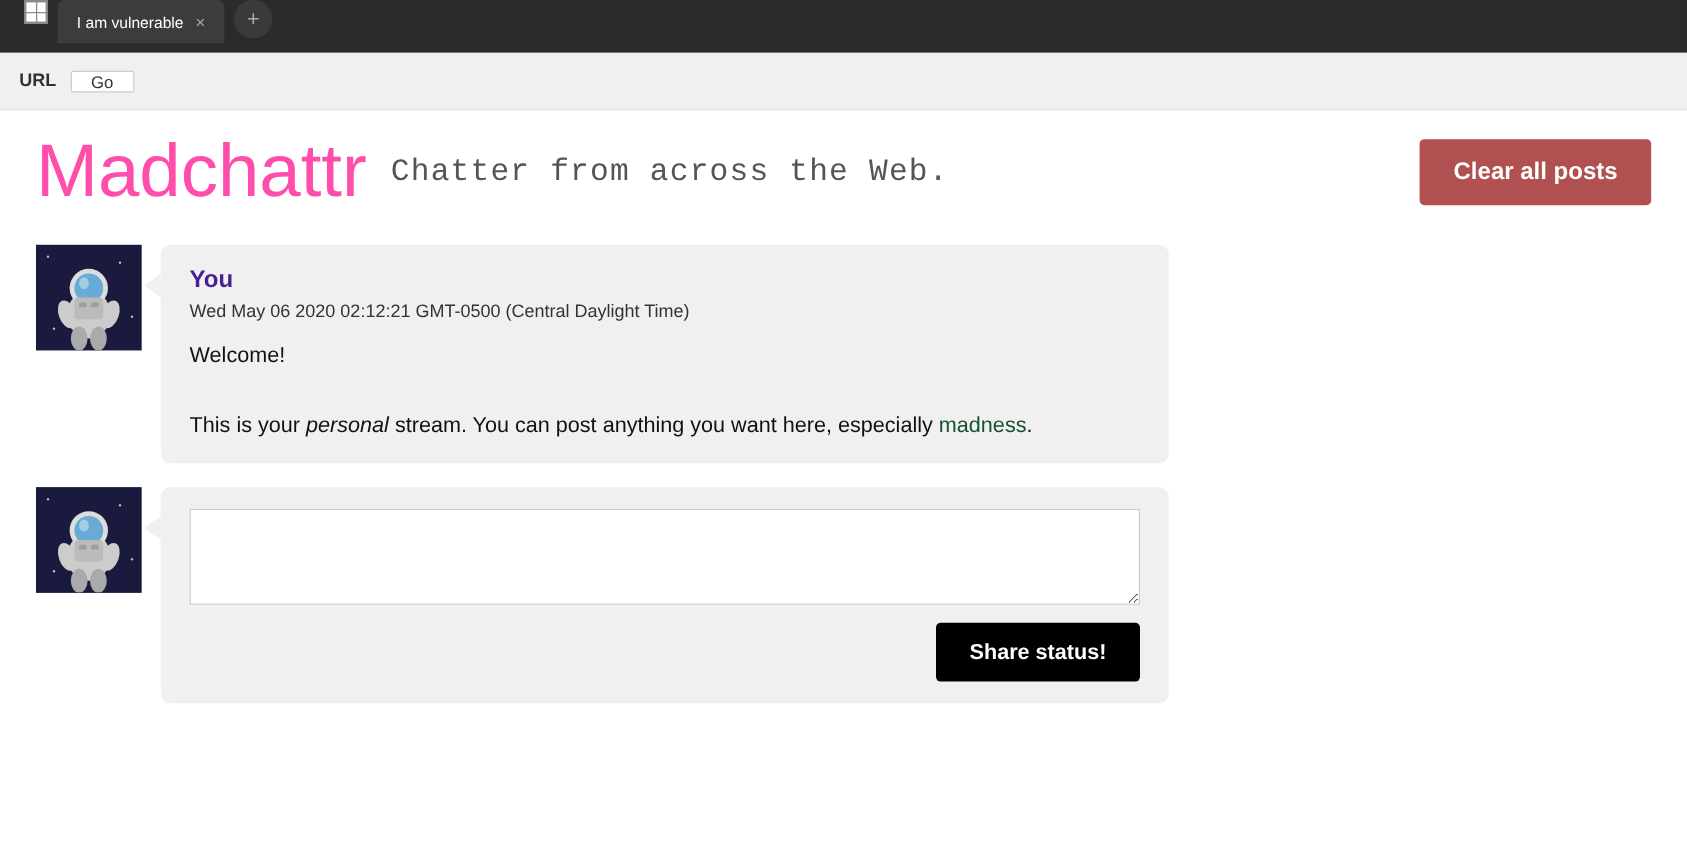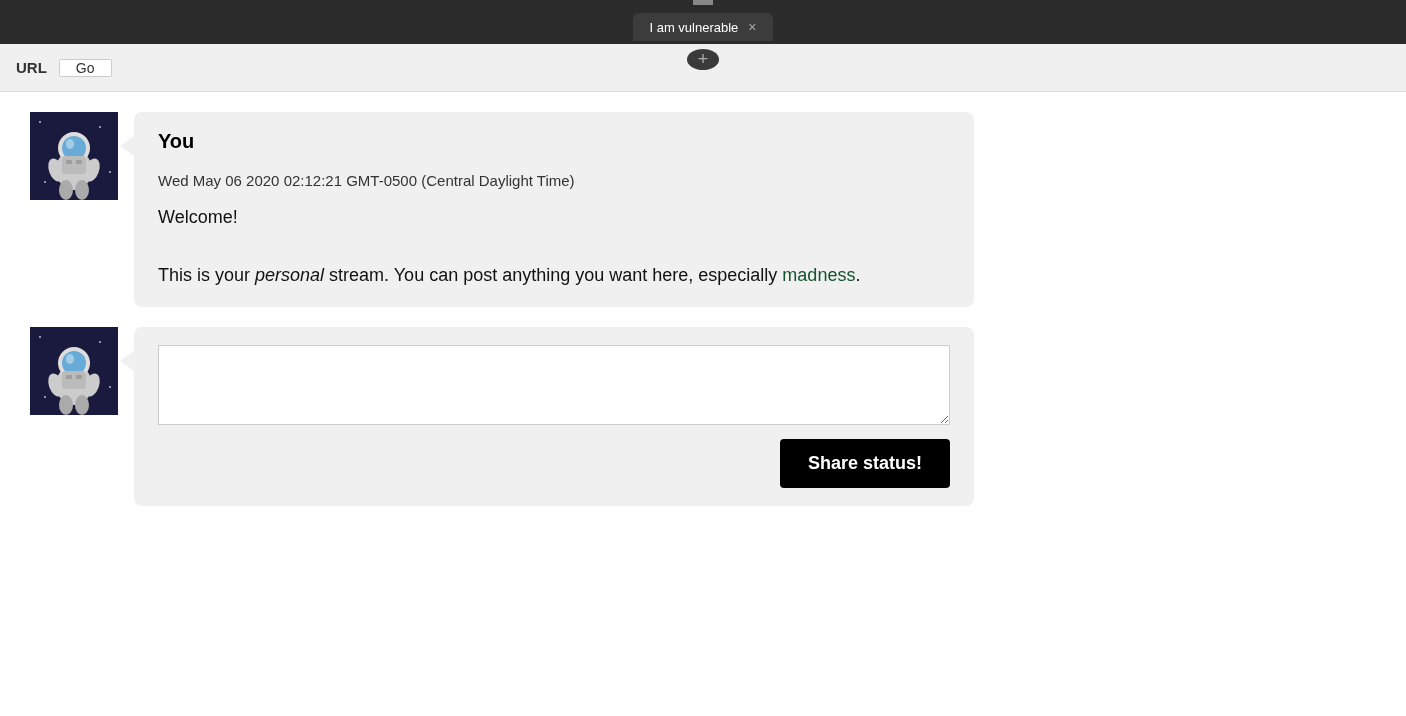"I am vulnerable" .browser-titlebar { align-items: center -> none; flex-direction: column -> none; padding: 0 10px -> 0 20px }
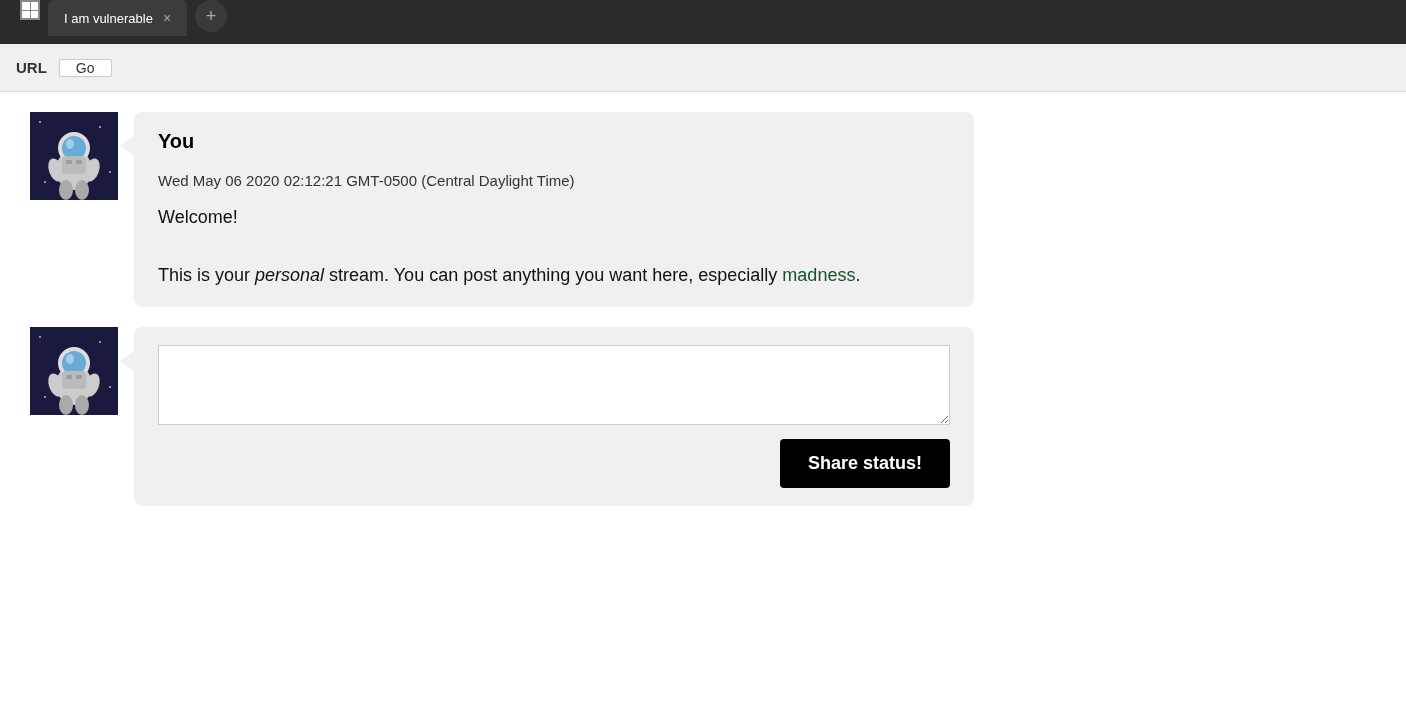"Madchattr" div.page-header { html: none -> <div> <div> <div>Madchattr</div> <div>Chatter from across the Web.</div> </div> <button>Clear all posts</button> </div> }
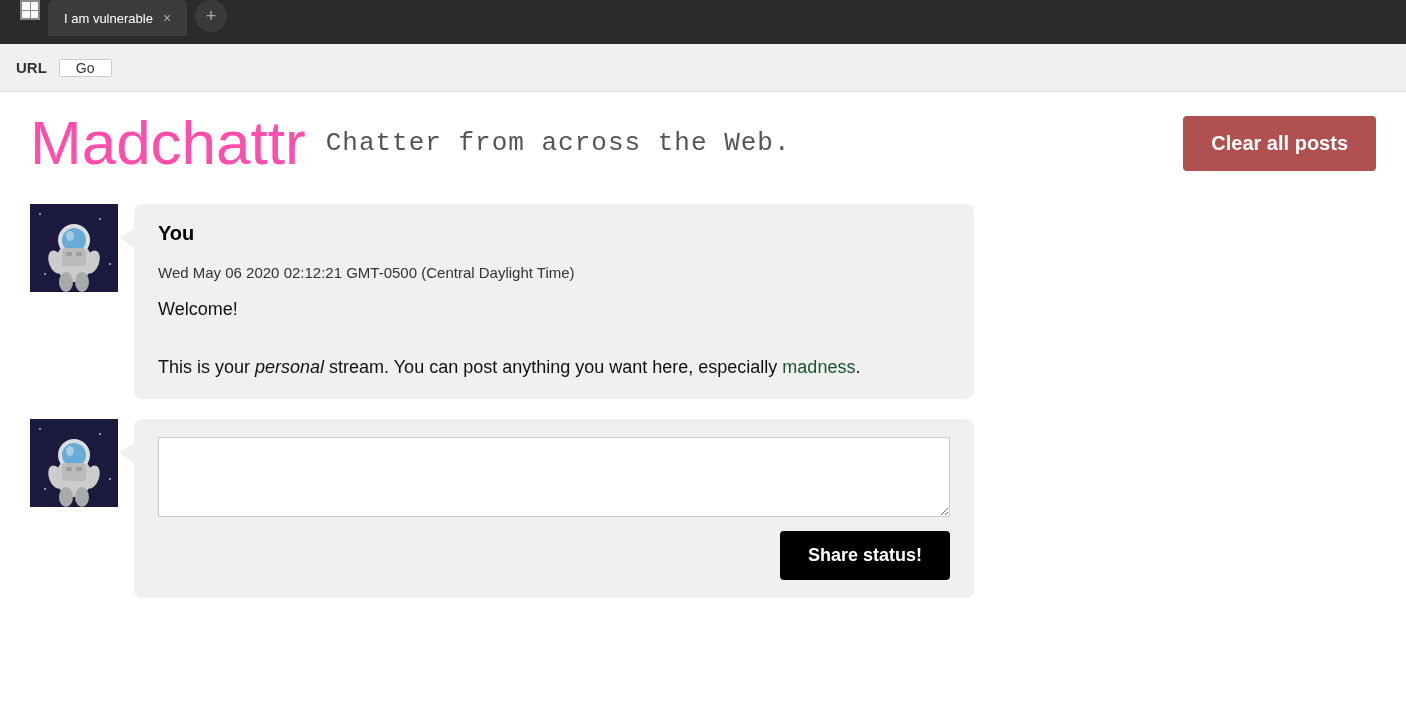"You" .post-author { color: #000000 -> #4c1d95; margin-bottom: 19px -> 6px }
